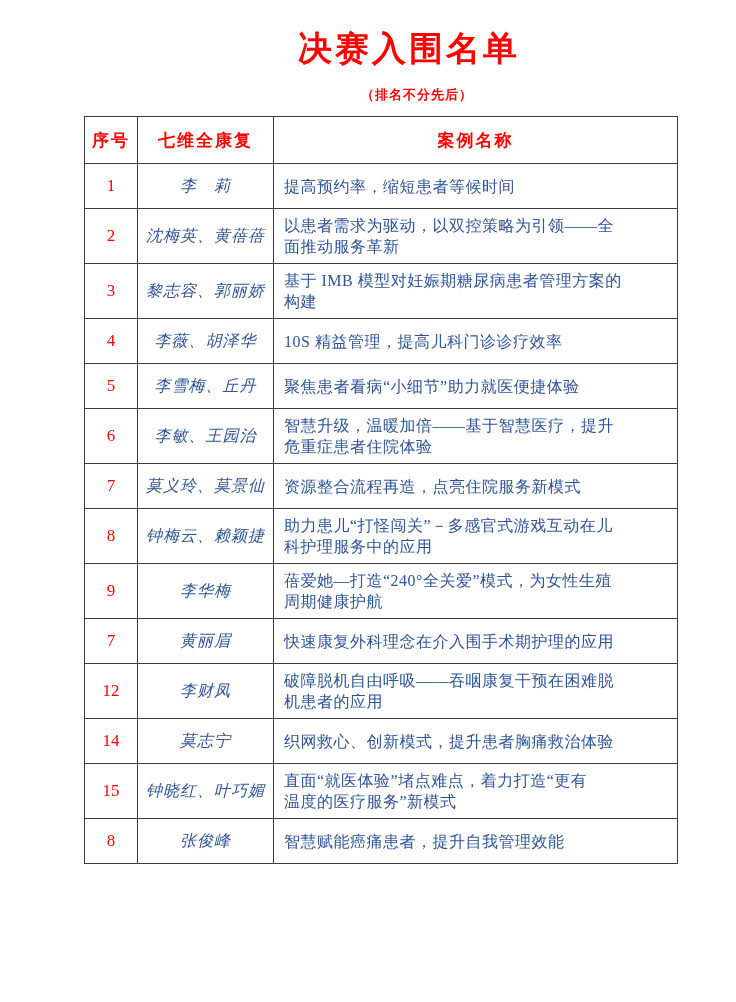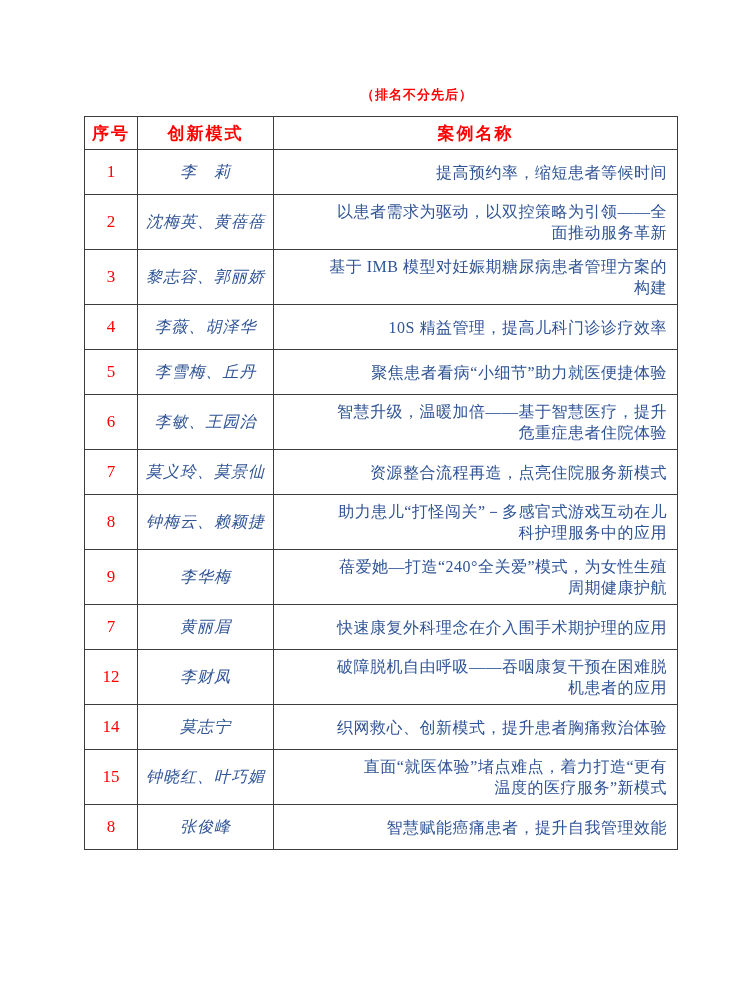"决赛入围名单" h1.doc-title { html: none -> <h1>决赛入围名单</h1> }
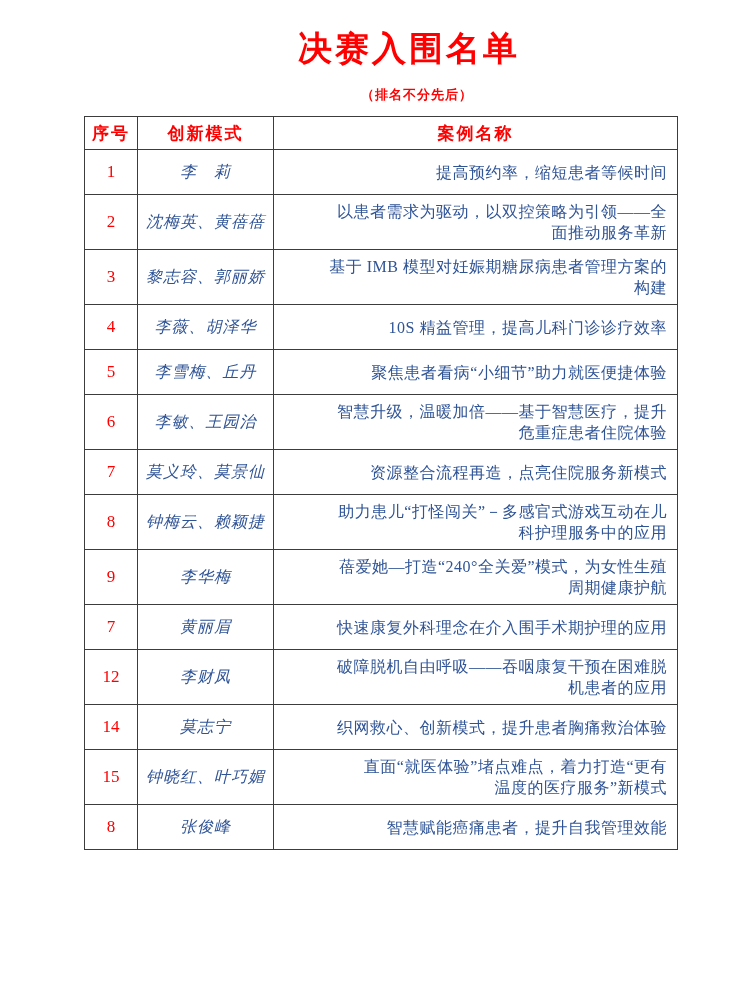"序号" .roster thead tr { height: 33px -> 47px }
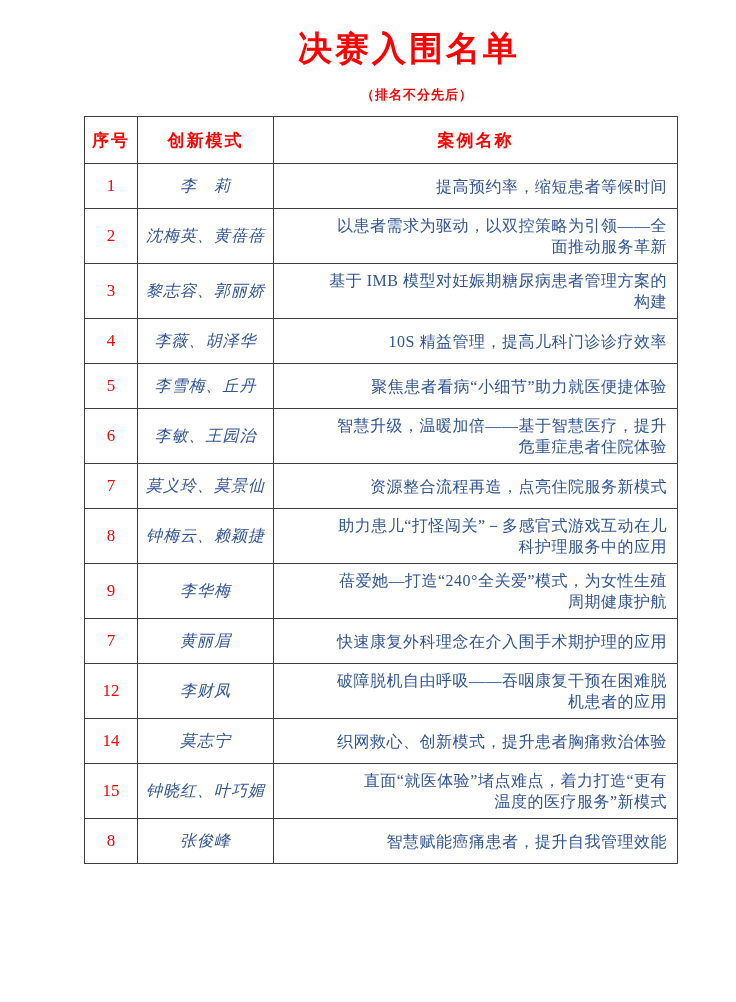"创新模式" th { text: 创新模式 -> 七维全康复 }
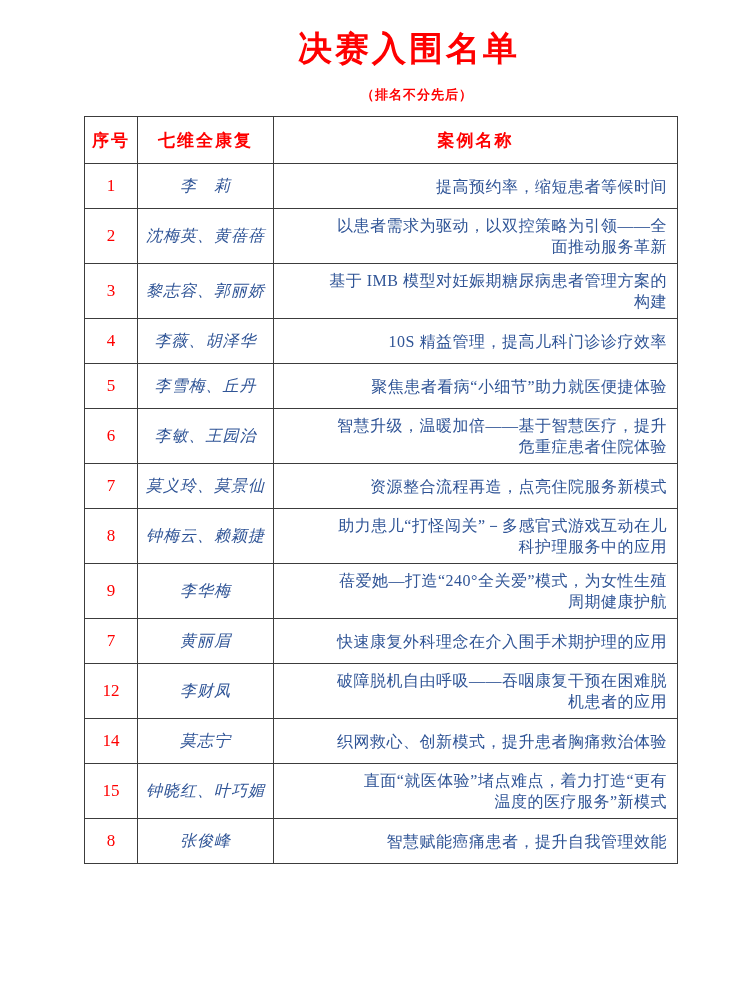"提高预约率，缩短患者等候时间" td.case { text-align: right -> left }
